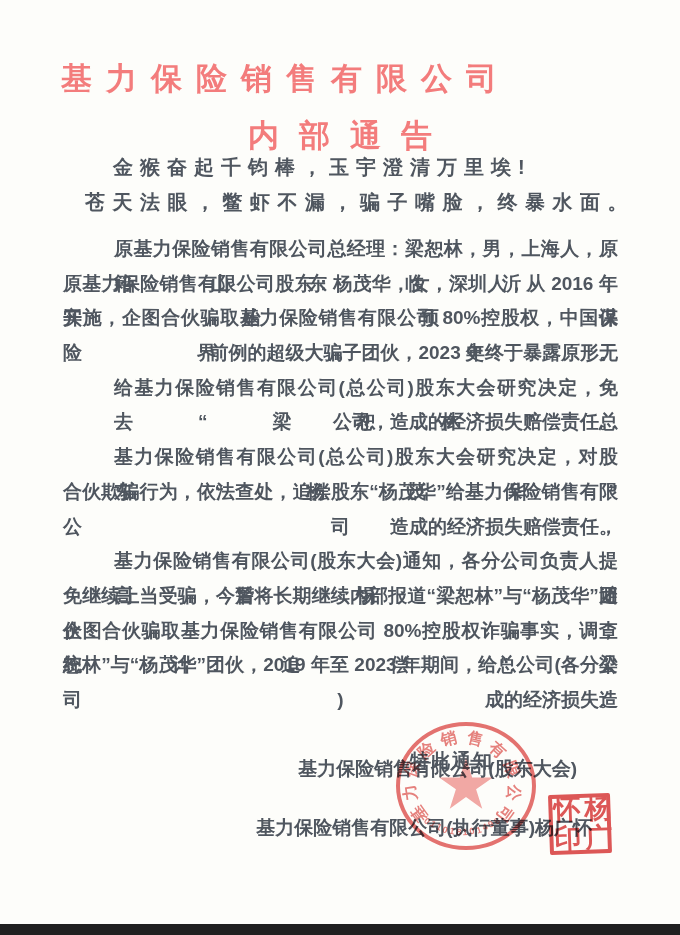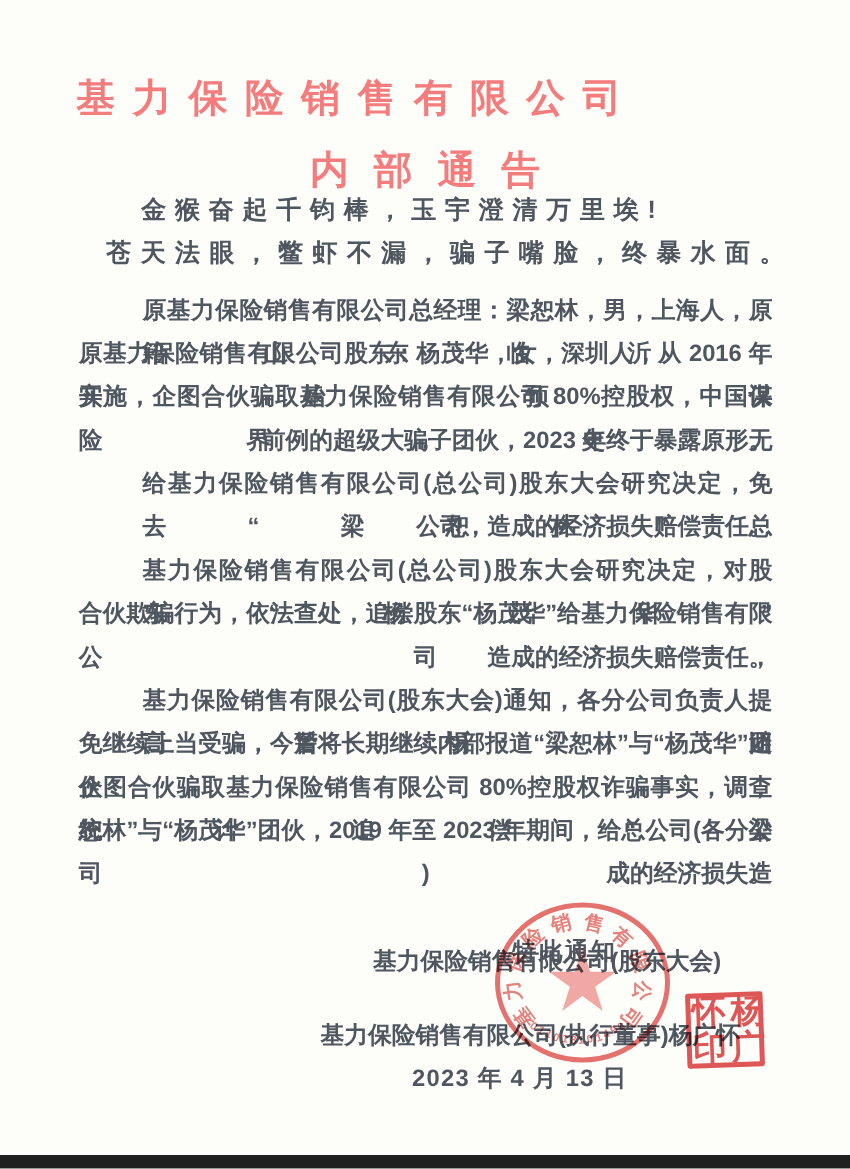"2023 年 4 月 13" div.doc-date { html: <div>2023 年 4 月 13 日</div> -> none }
